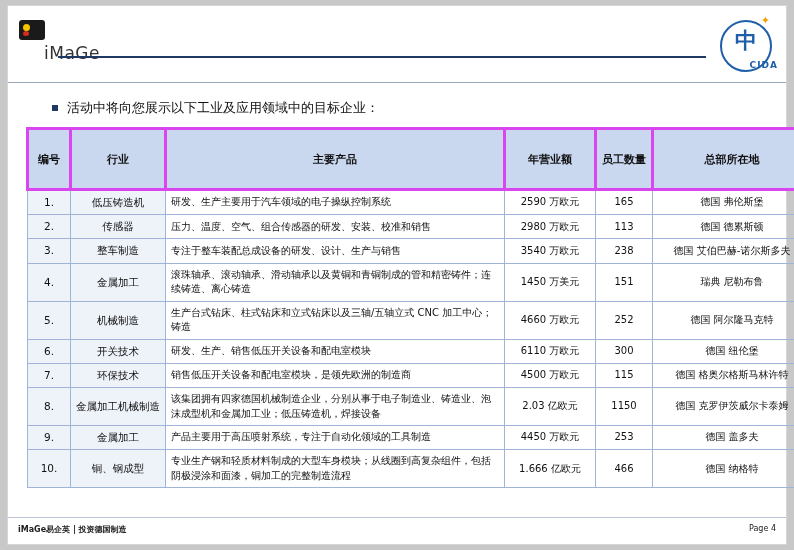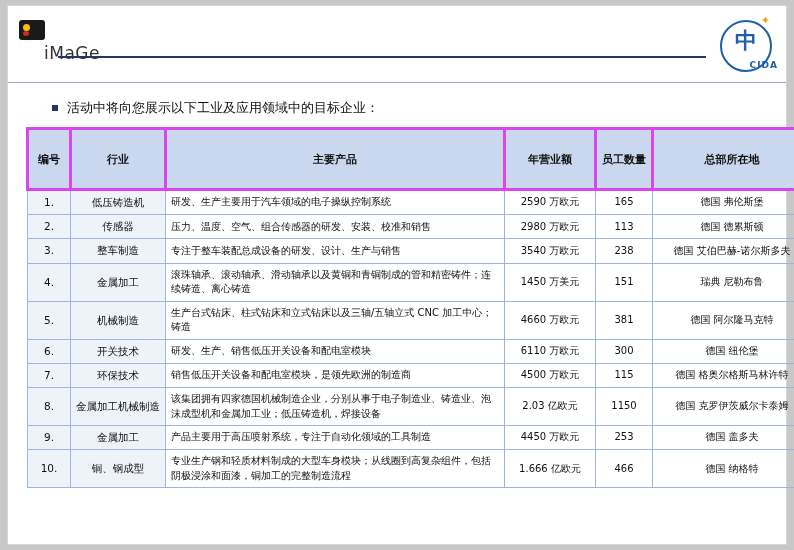"381" td.c-emp { text: 381 -> 252 }
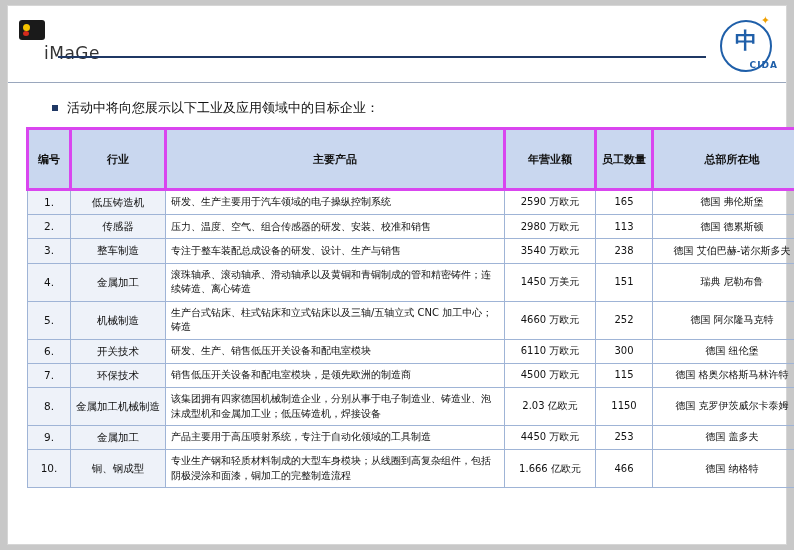"iMaGe易企英 | 投资德国制造" div.footer { html: none -> <div> <div>iMaGe易企英 | 投资德国制造</div> <div>Page 4</div> </div> }
